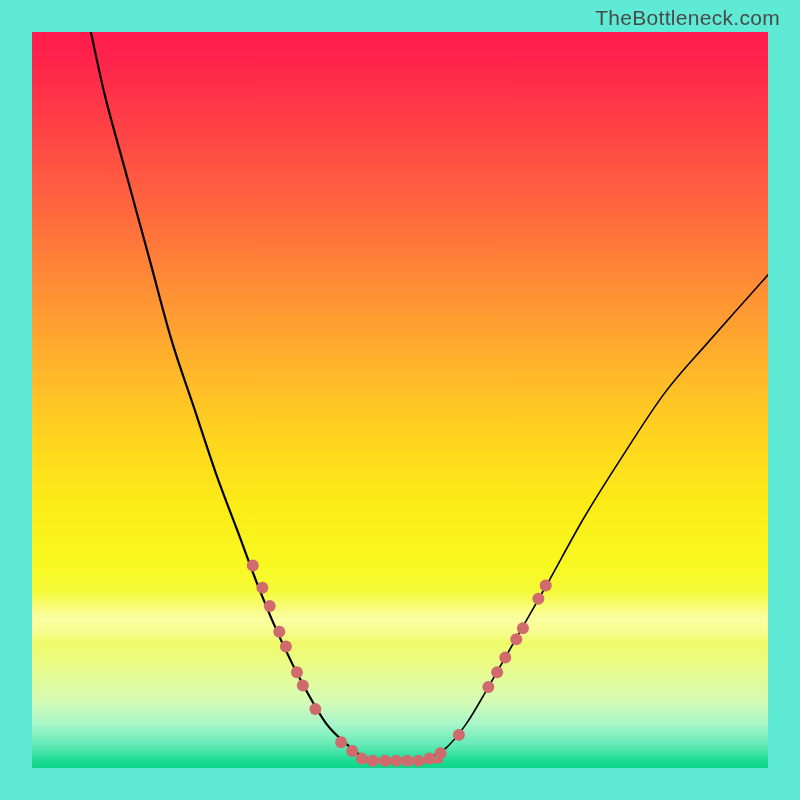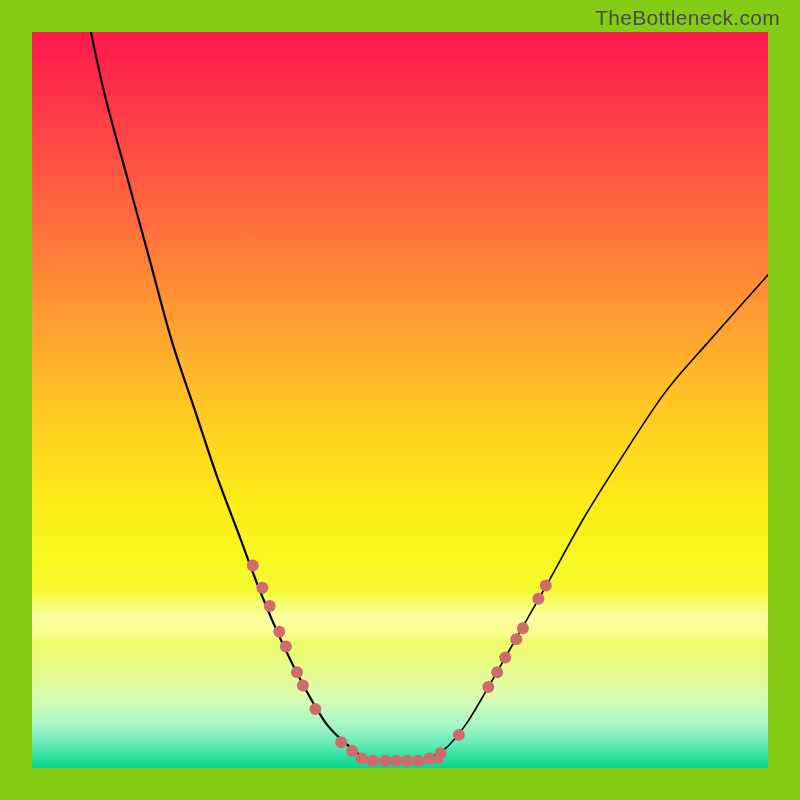"TheBottleneck.com" .frame { background: #84cc16 -> #5eead4 }
